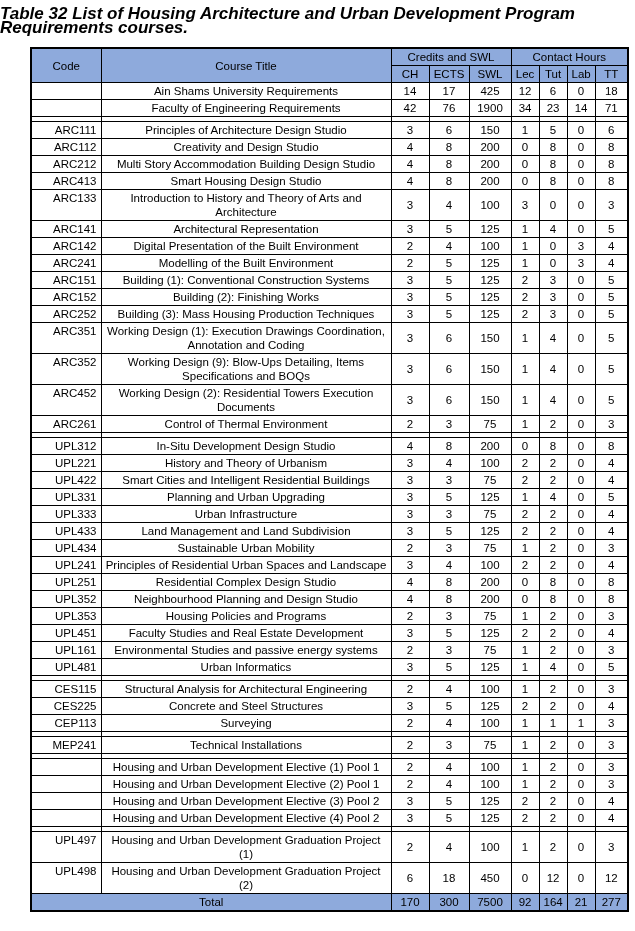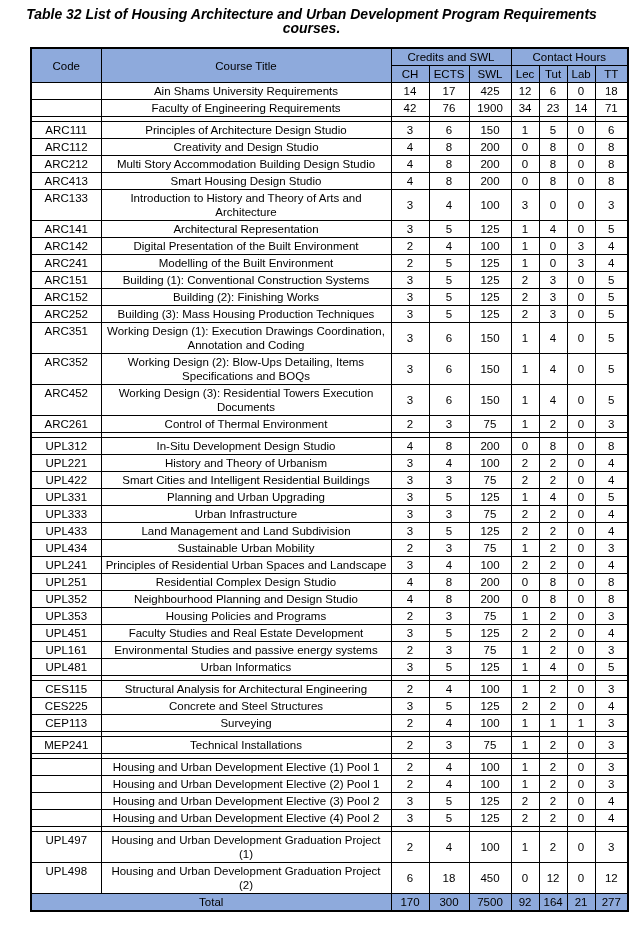"Table 32 List of Housing" .caption { font-size: 14px -> 17px; text-align: center -> left }
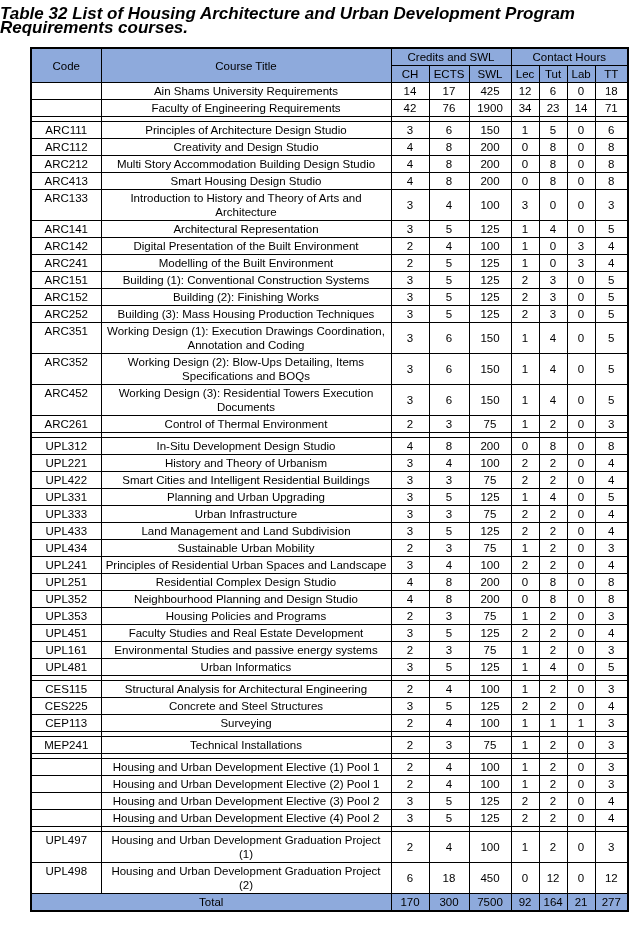"ARC111" td.code { text-align: center -> right }
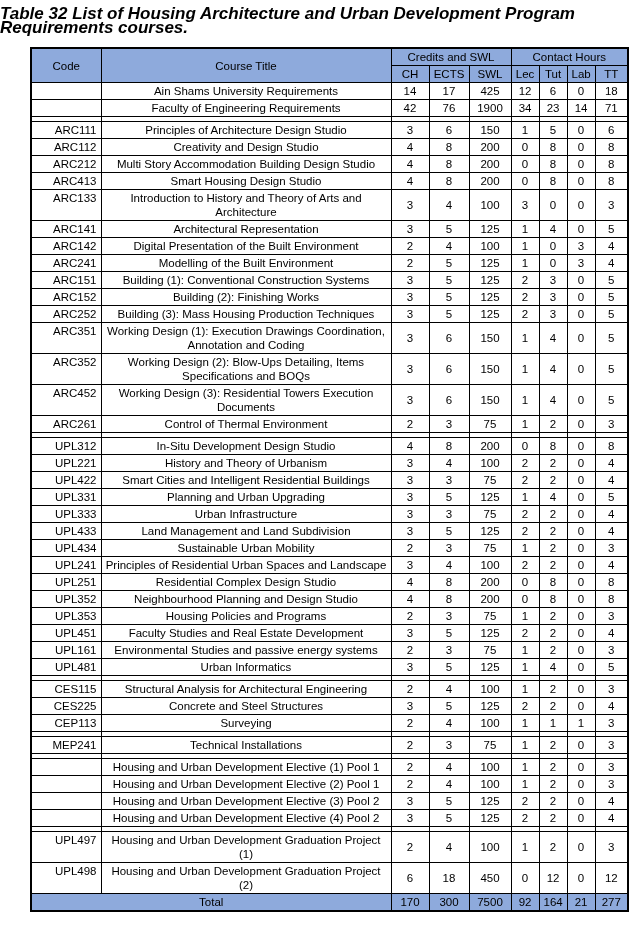"Working Design (2): Blow-Ups Detailing," td.ctitle { text: 2 -> 9 }
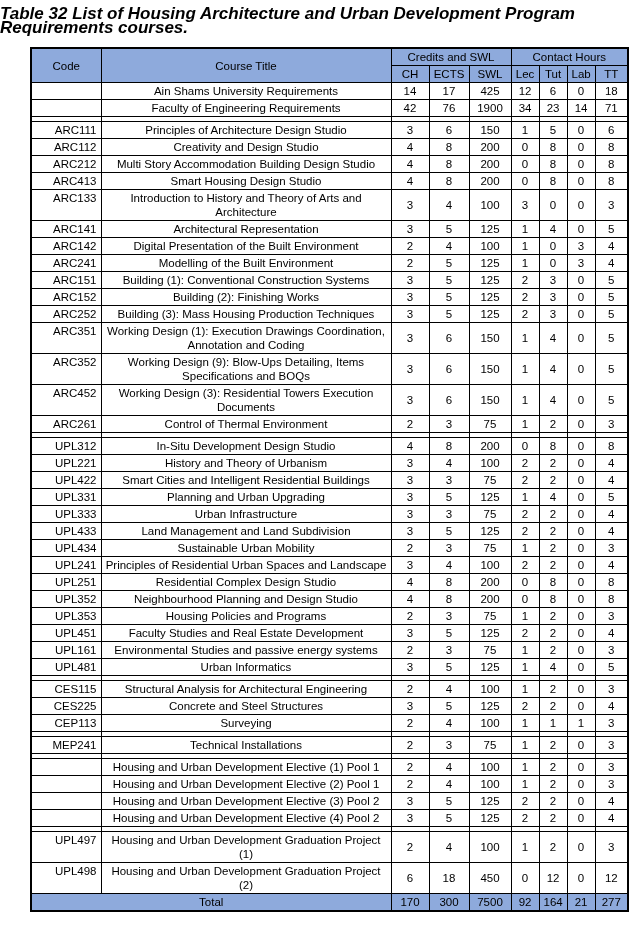"Working Design (3): Residential Towers" td.ctitle { text: 3 -> 2 }
